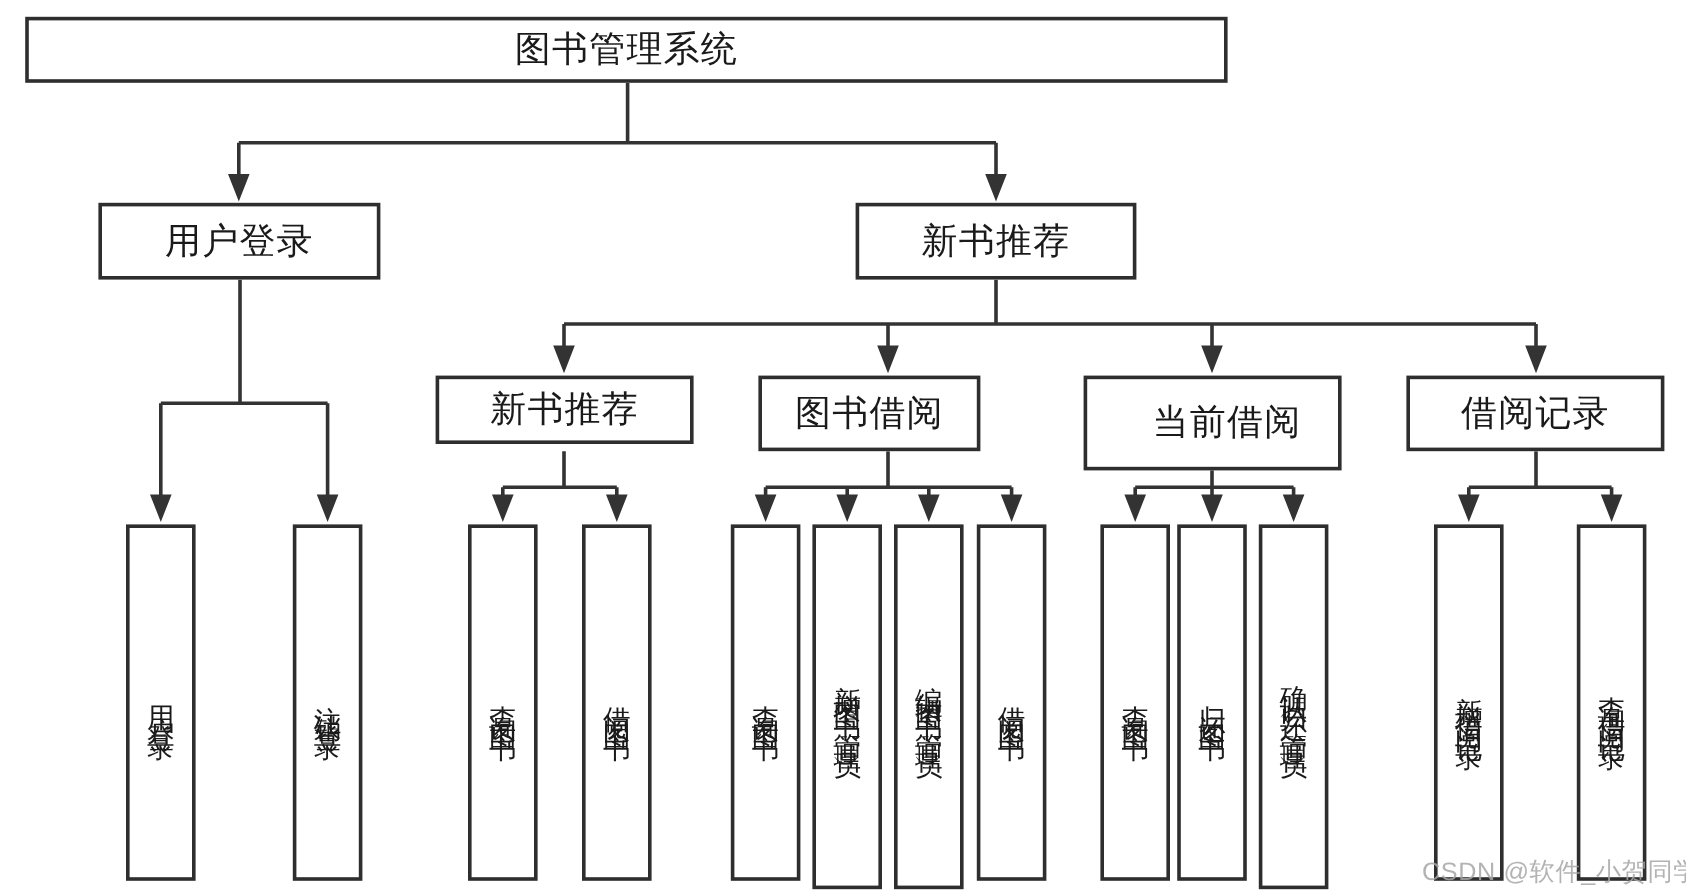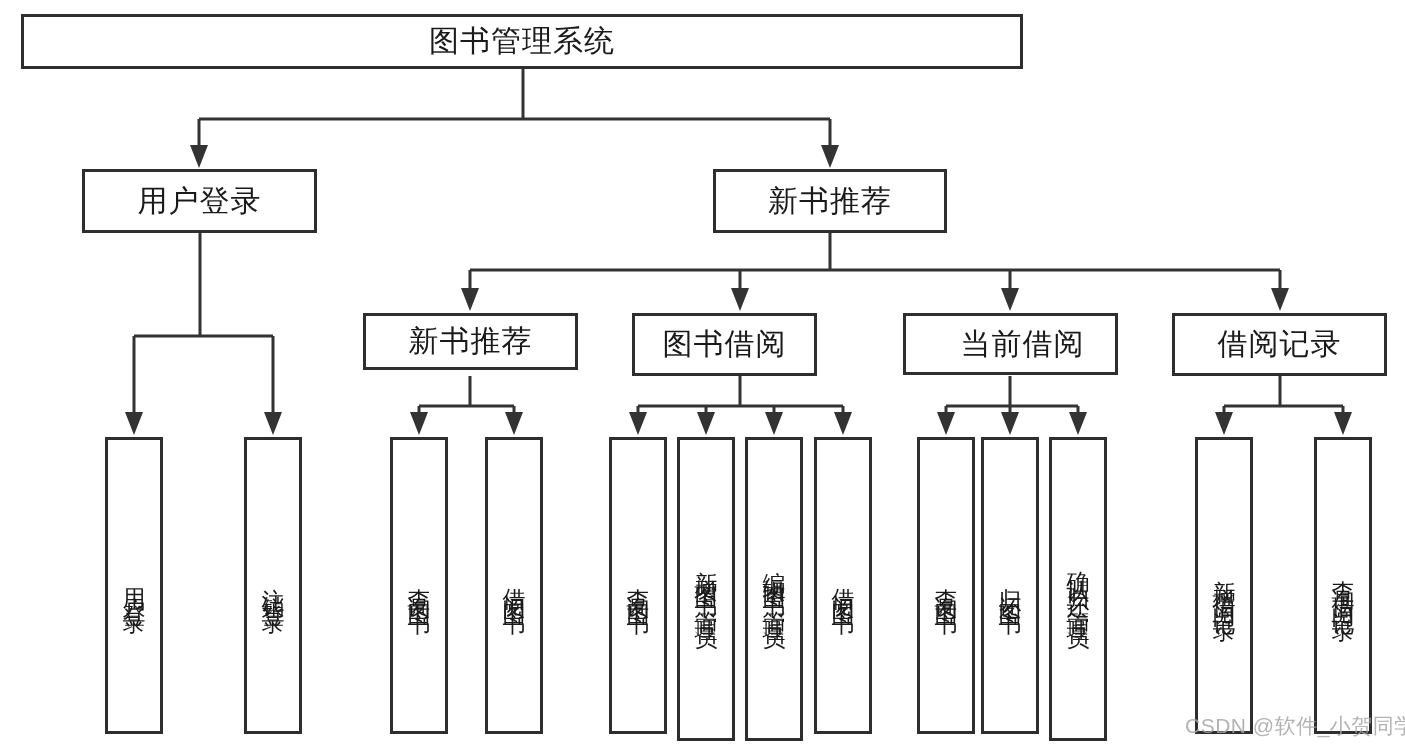"当前借阅" .n-cur-borrow { height: 62px -> 79px }
